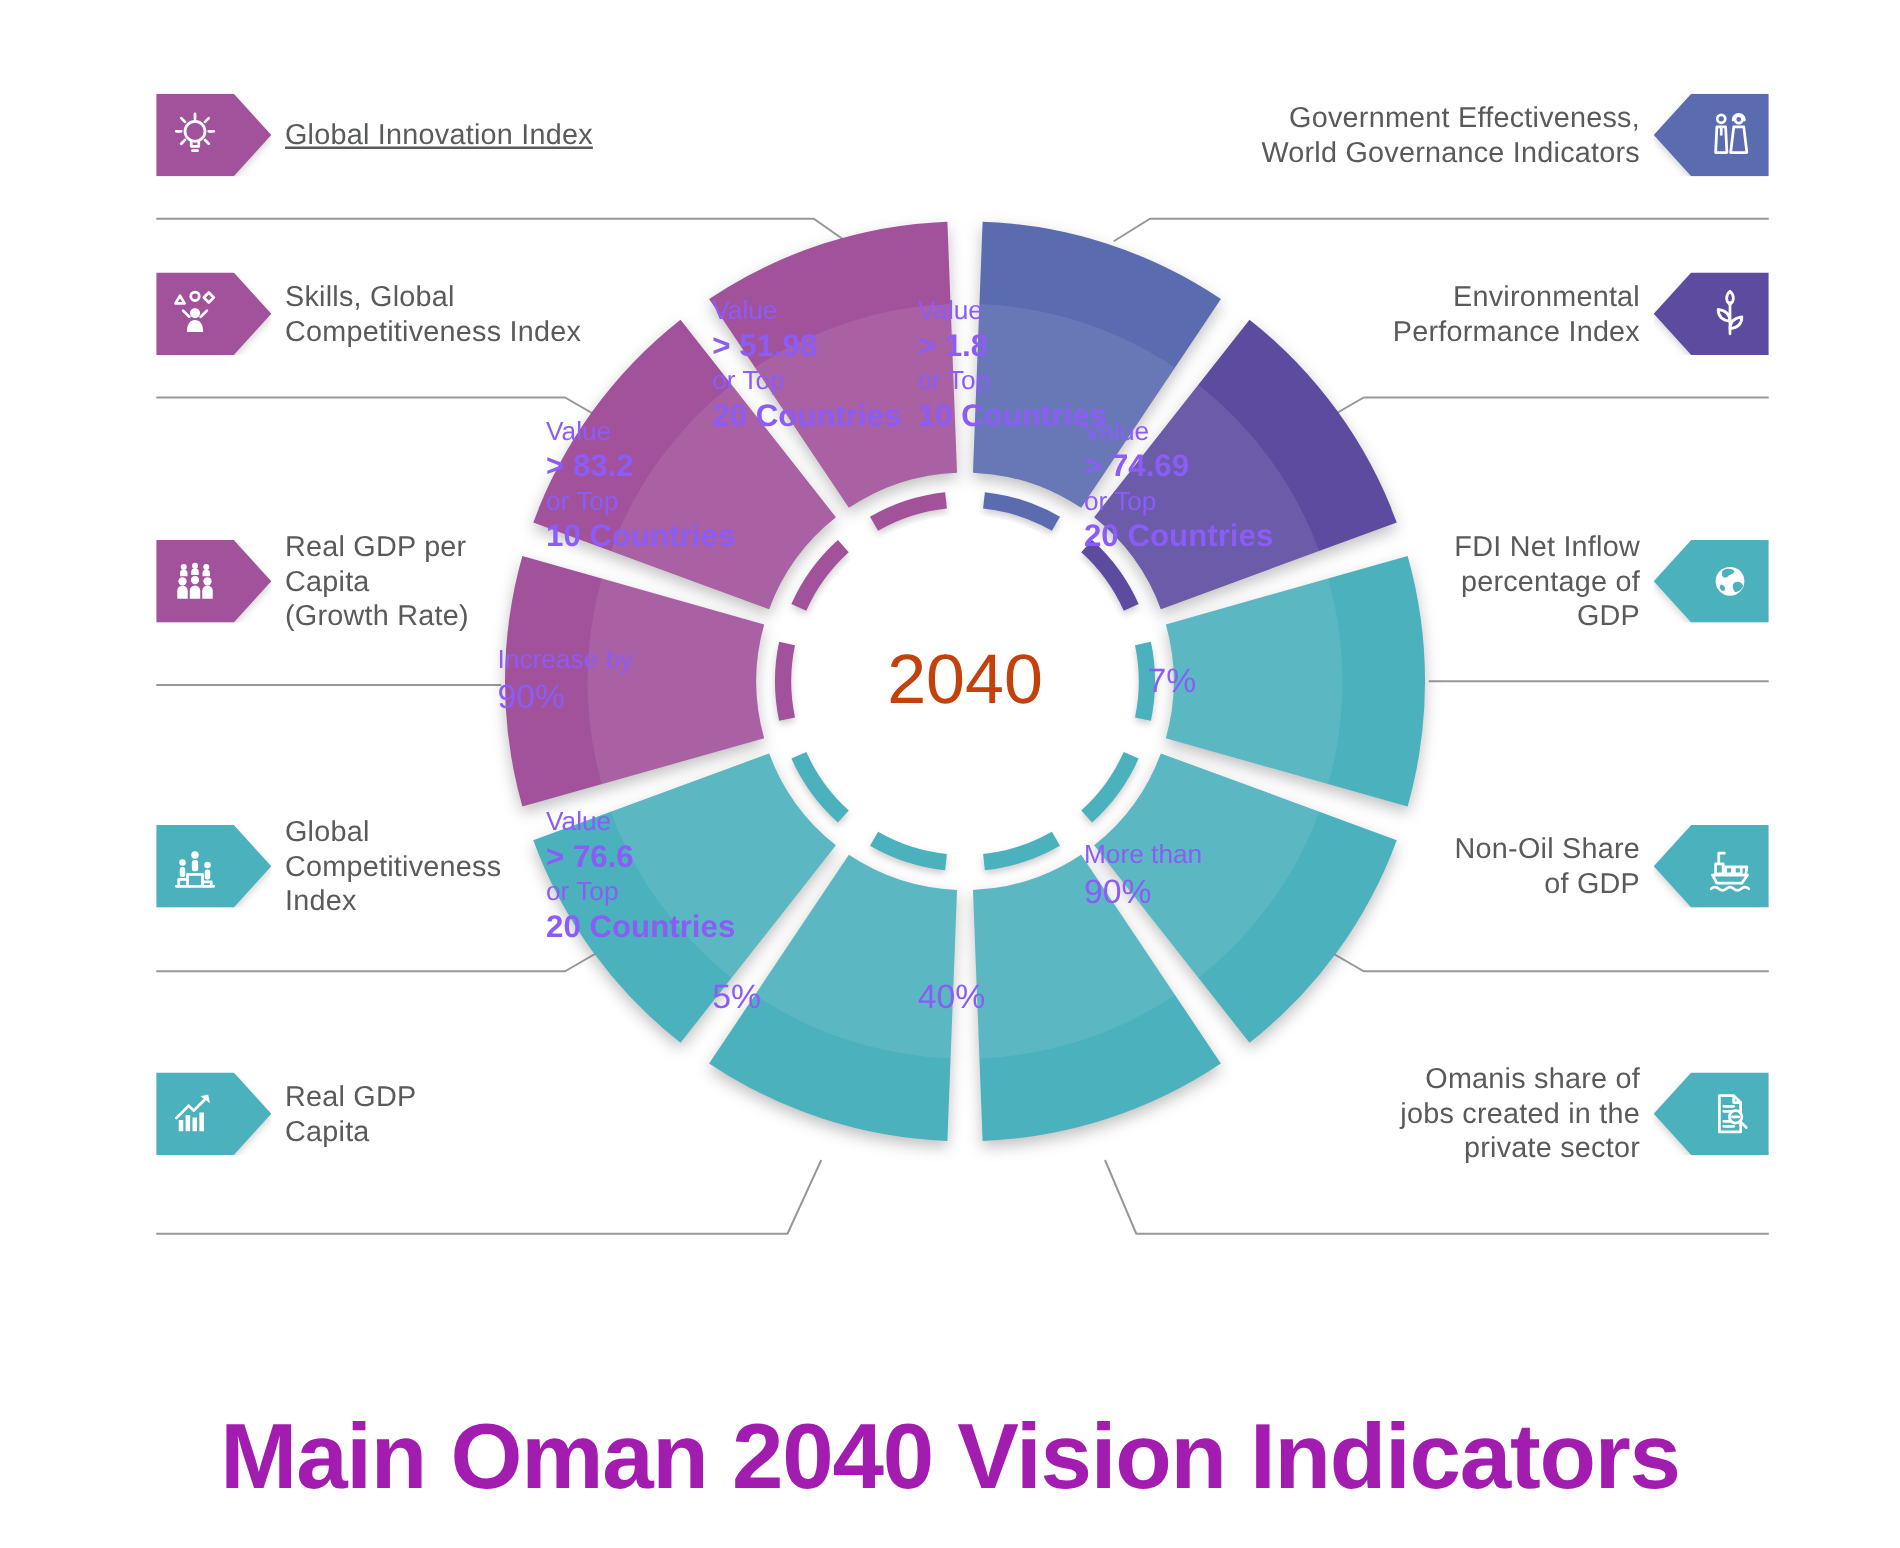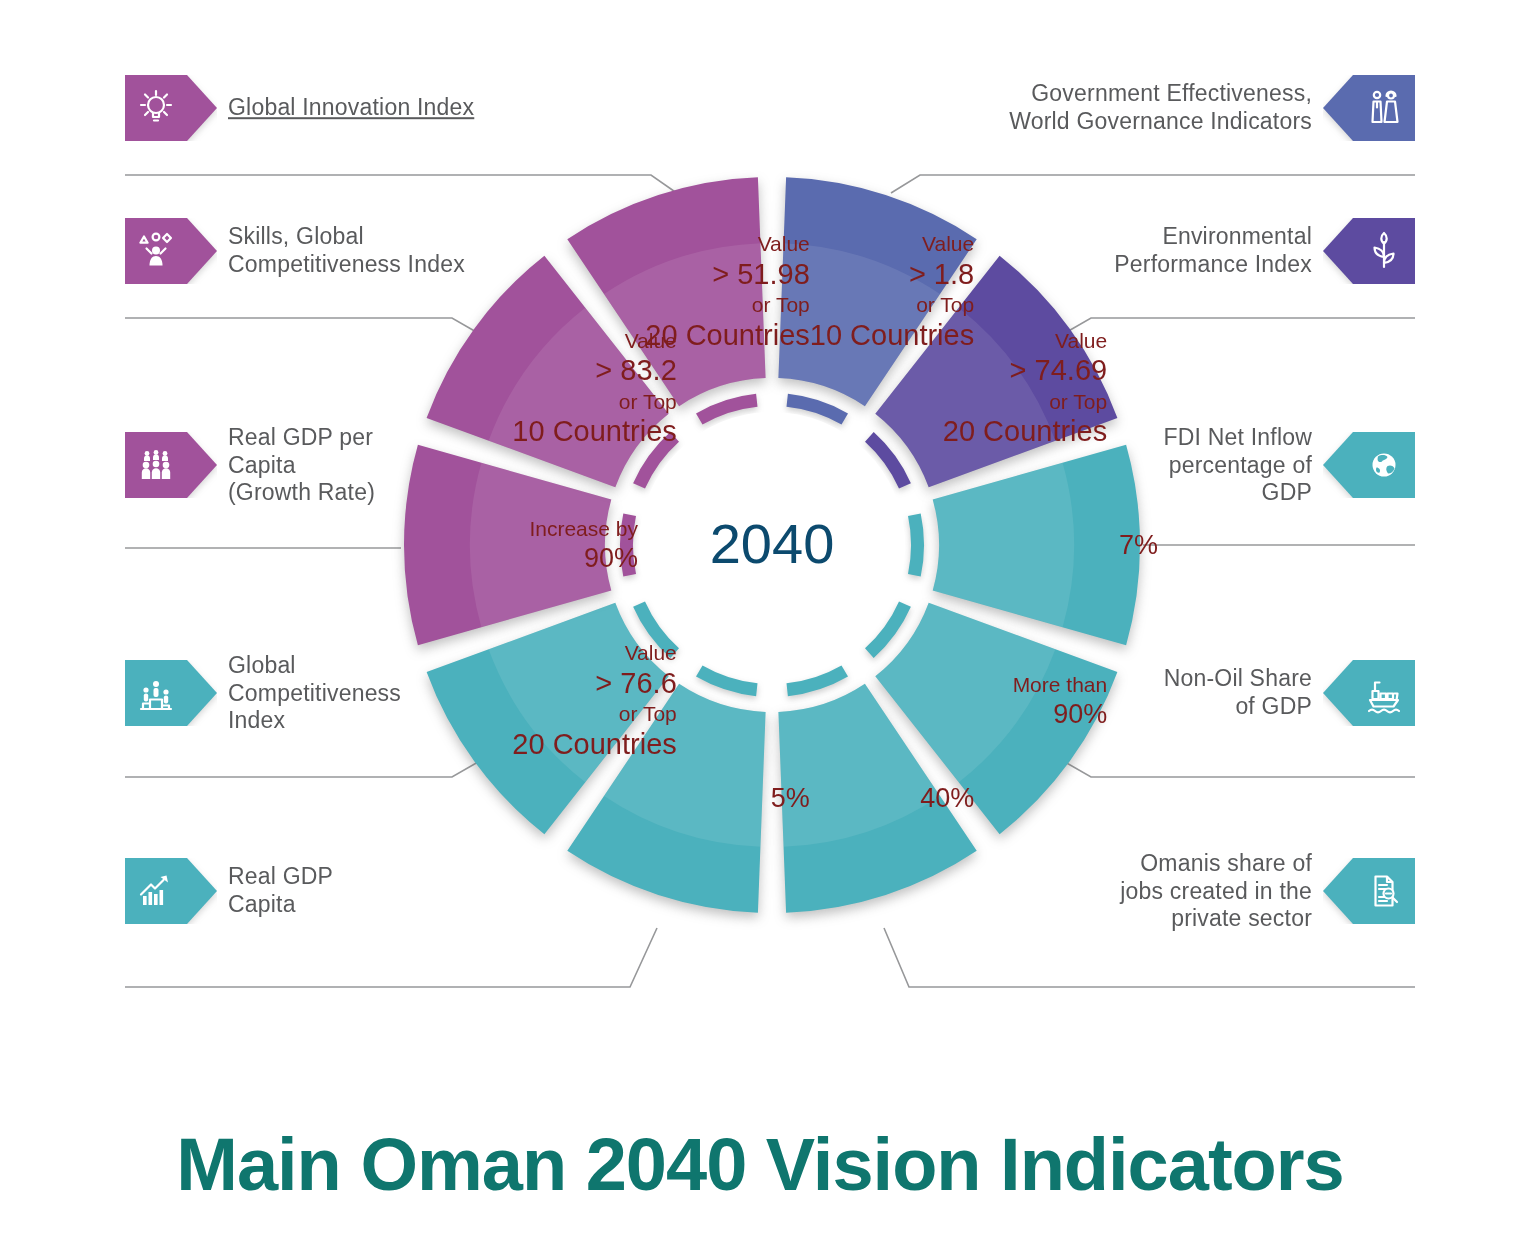"Value" .seg-label { color: #7f1d1d -> #8b5cf6; text-align: right -> left }
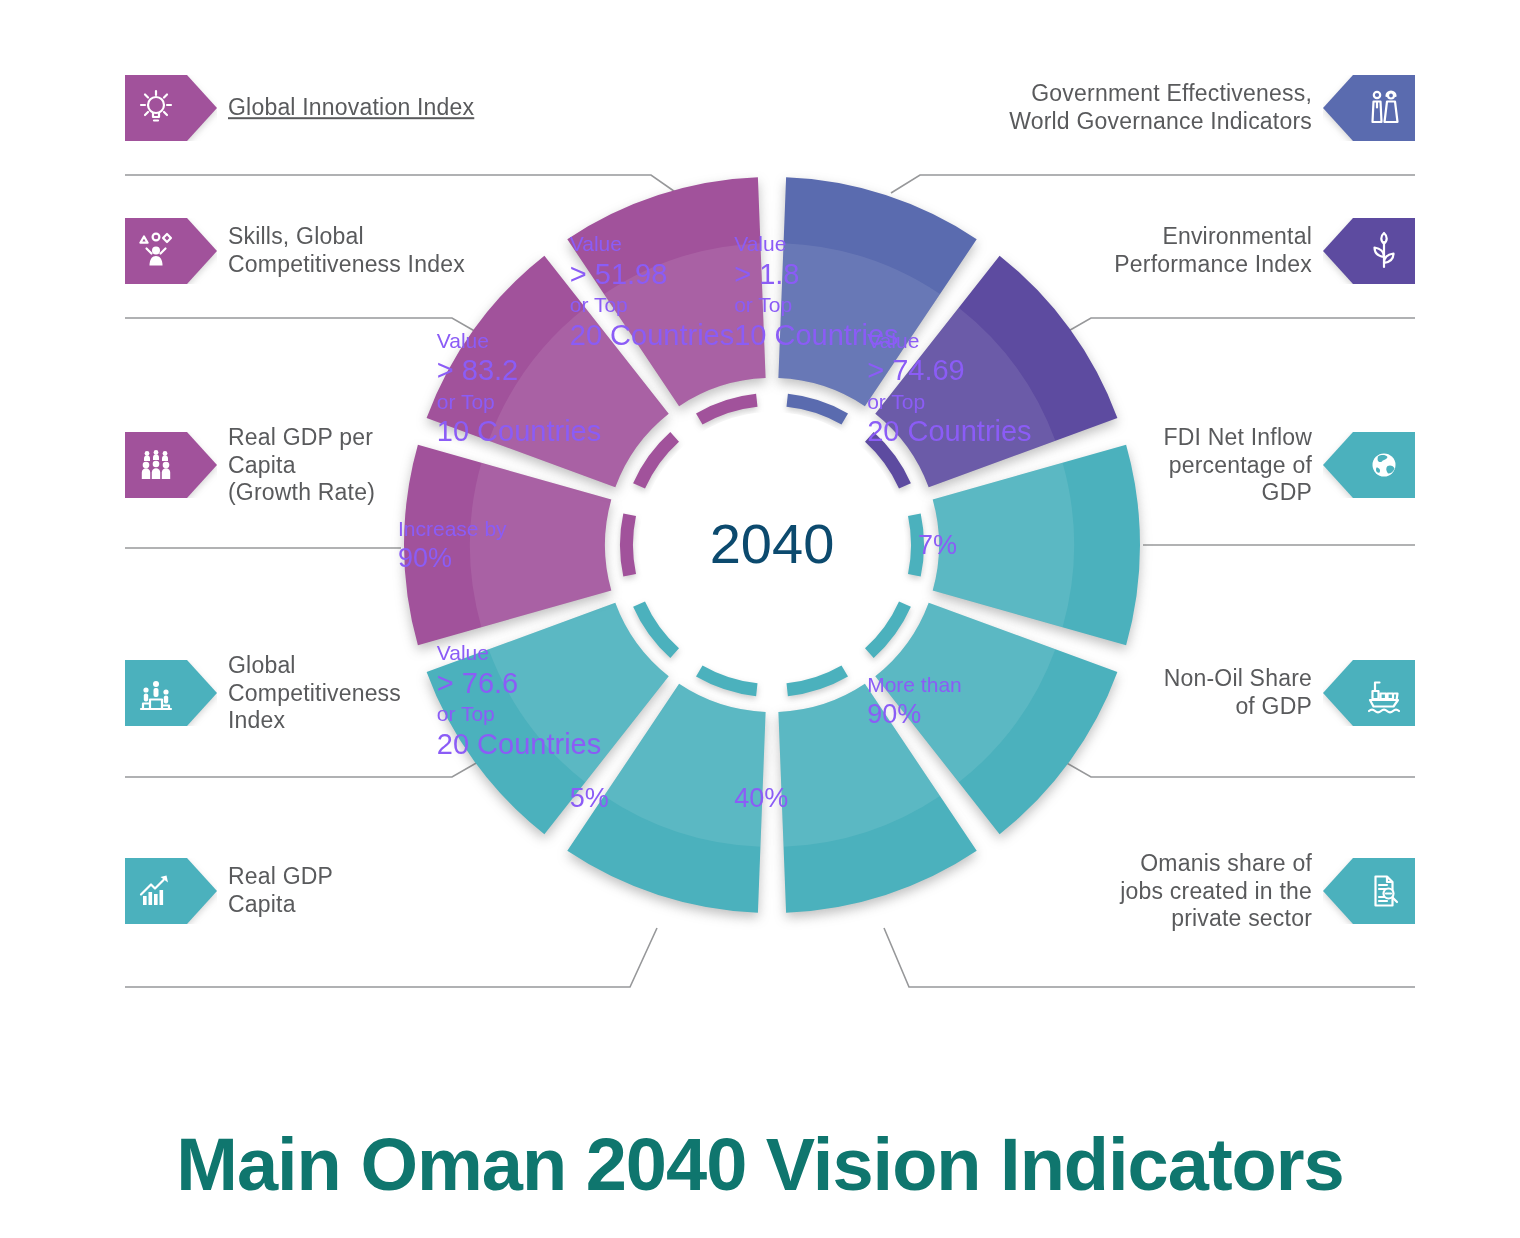"> 51.98" .seg-label .b { font-size: 29px -> 25px; font-weight: 400 -> 700 }
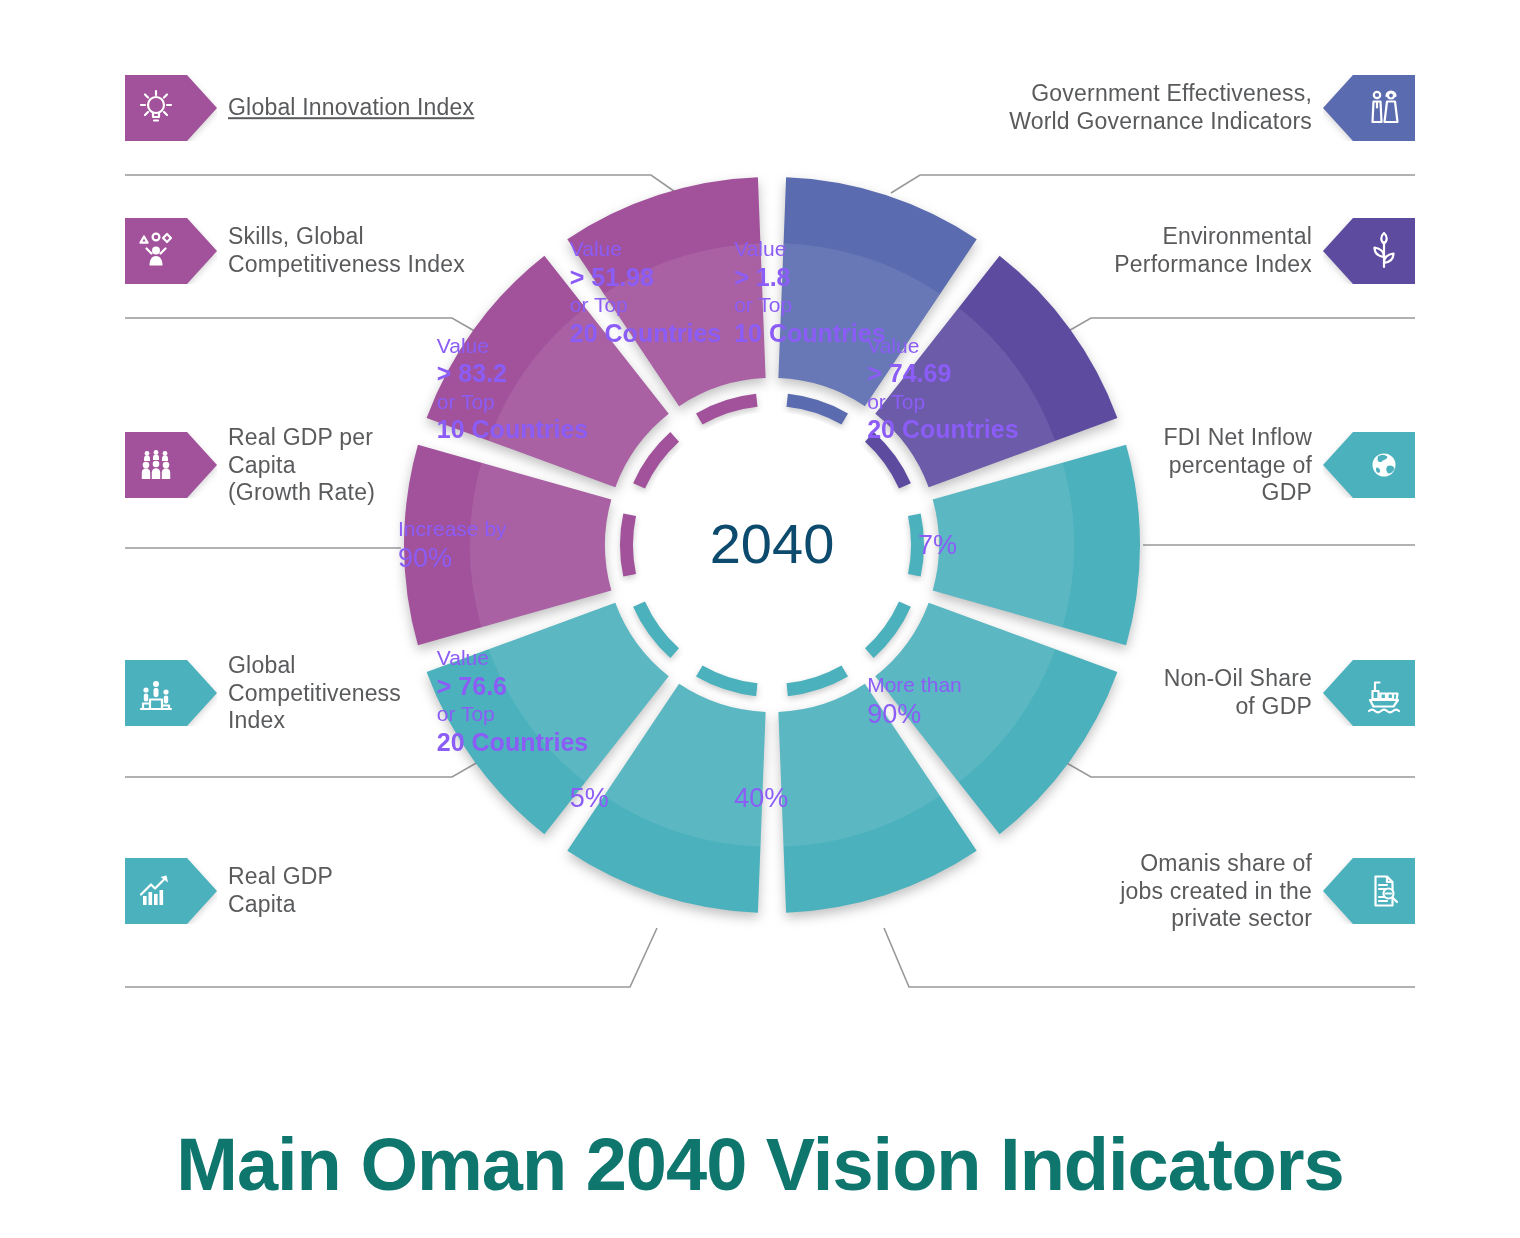"2040" .center-label { color: #0c4a6e -> #c2410c }
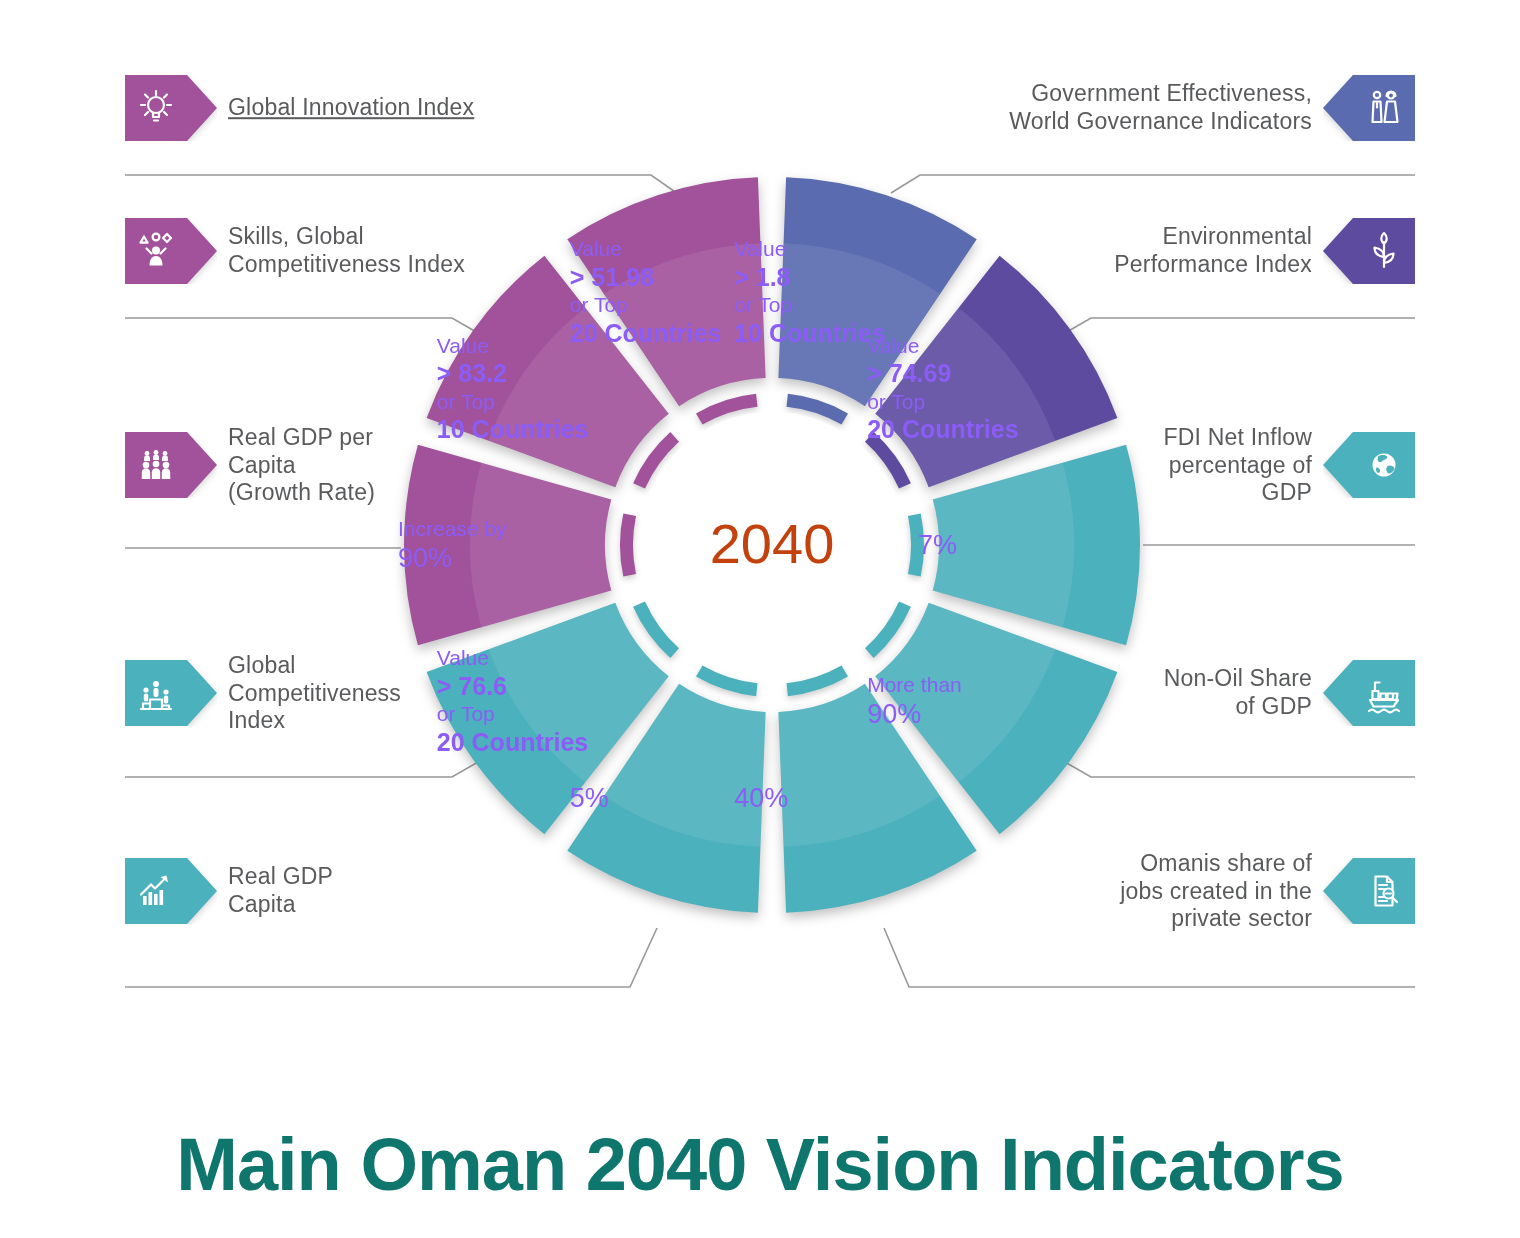"Main Oman 2040 Vision Indicators" .footer-title { color: #0f766e -> #a21caf }
